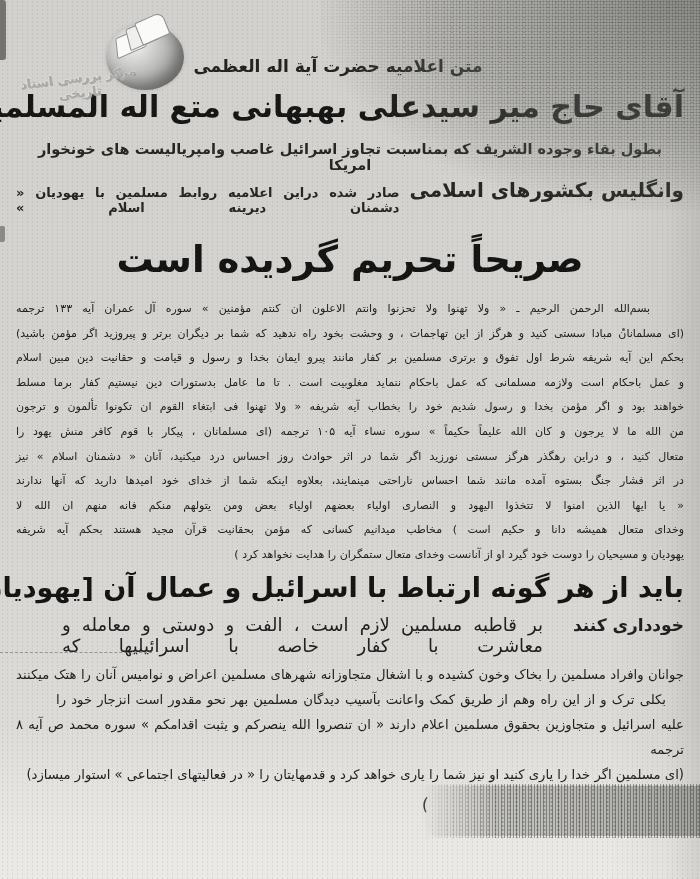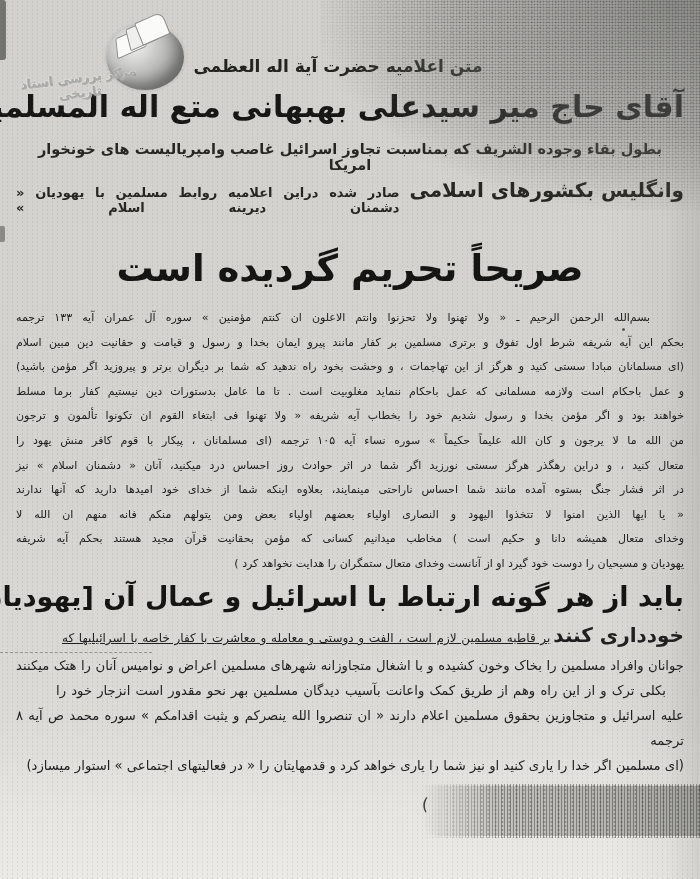"صریحاً تحریم گردیده است" .ban-heading { margin-top: 26px -> 17px }
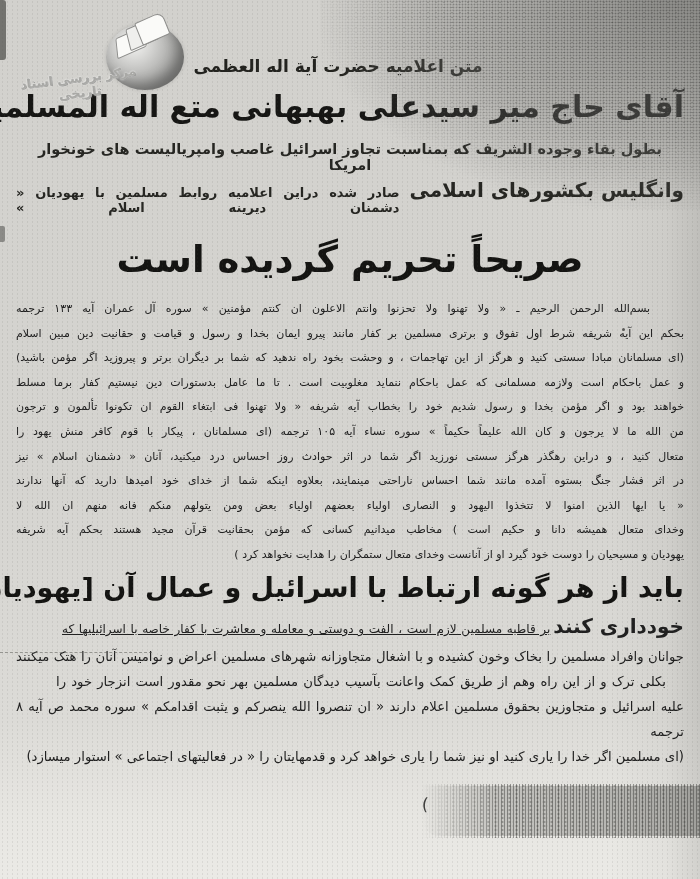"بحکم این آیه شریفه شرط" div.jline { order: before "(ای مسلمانان مبادا سستی کنید" -> after "(ای مسلمانان مبادا سستی کنید" }
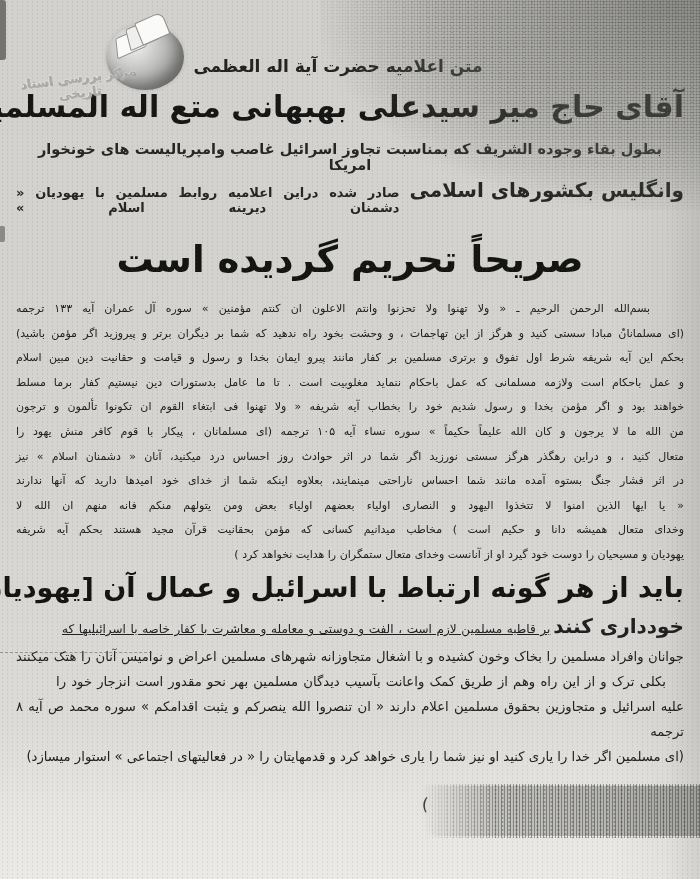"بر قاطبه مسلمین لازم است" .lead-rest { font-size: 12px -> 18px; text-decoration: underline -> none }
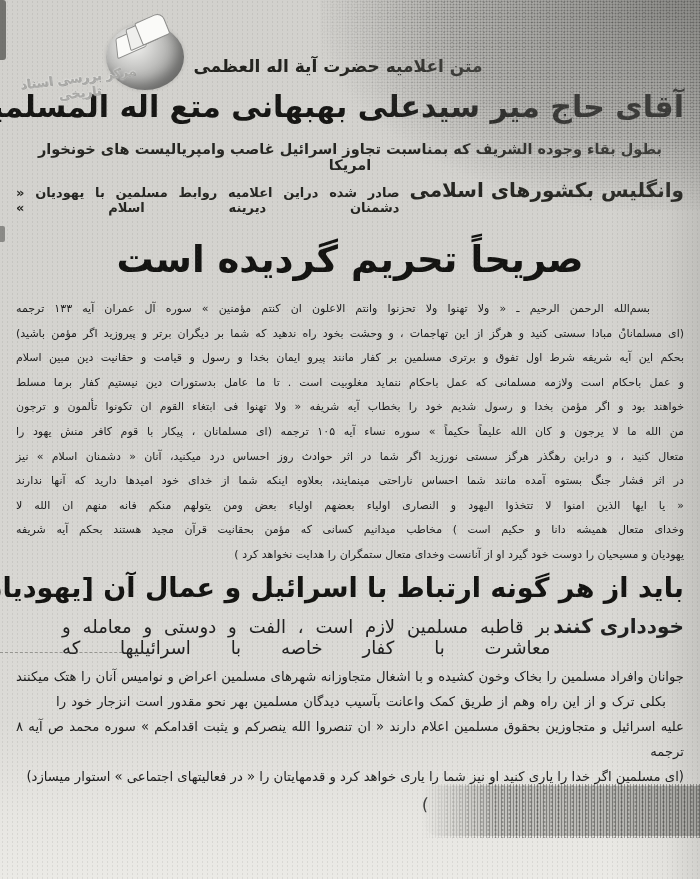"خودداری کنند" .lead-big { font-size: 20px -> 17px; margin-left: 3px -> 30px }
